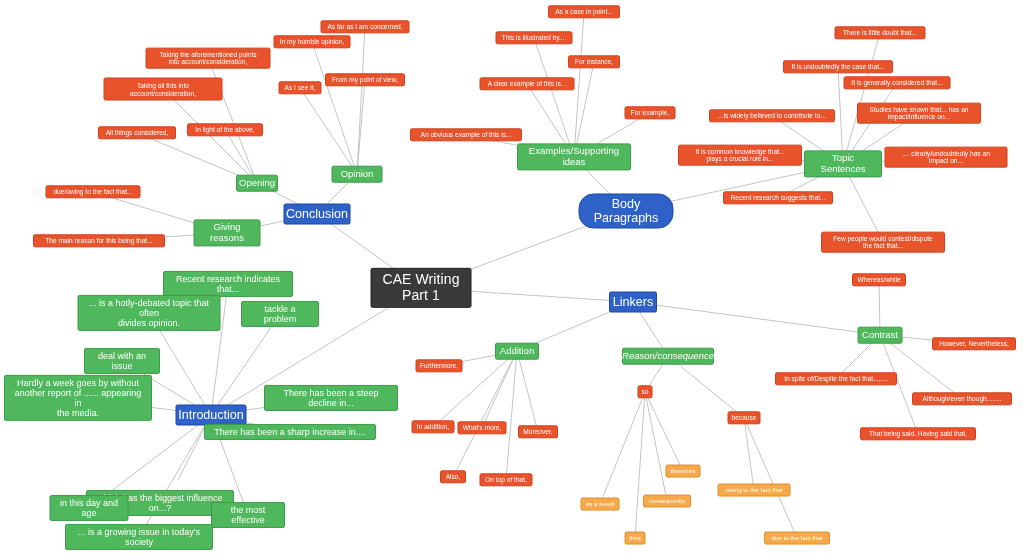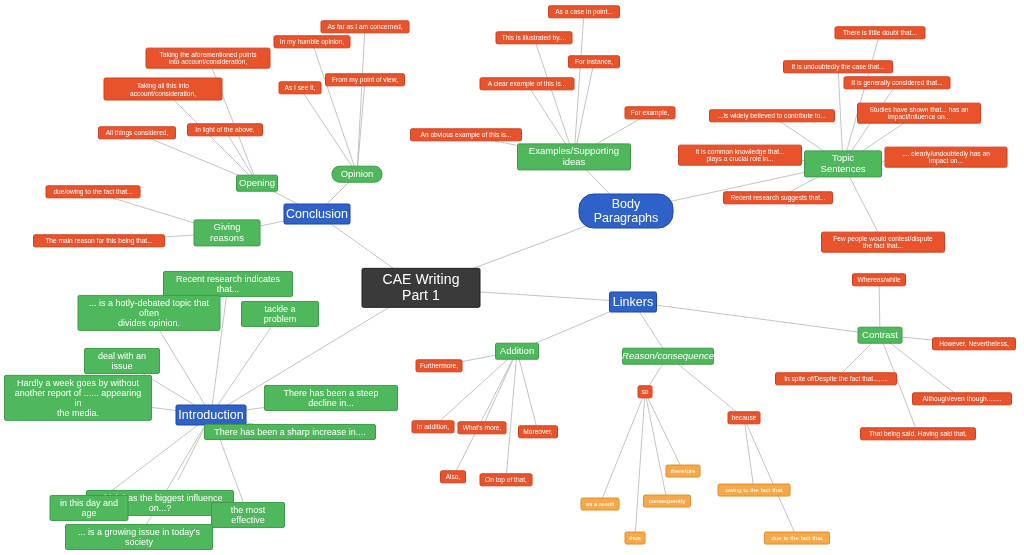"Opinion" div.node { border-radius: 8px -> none }
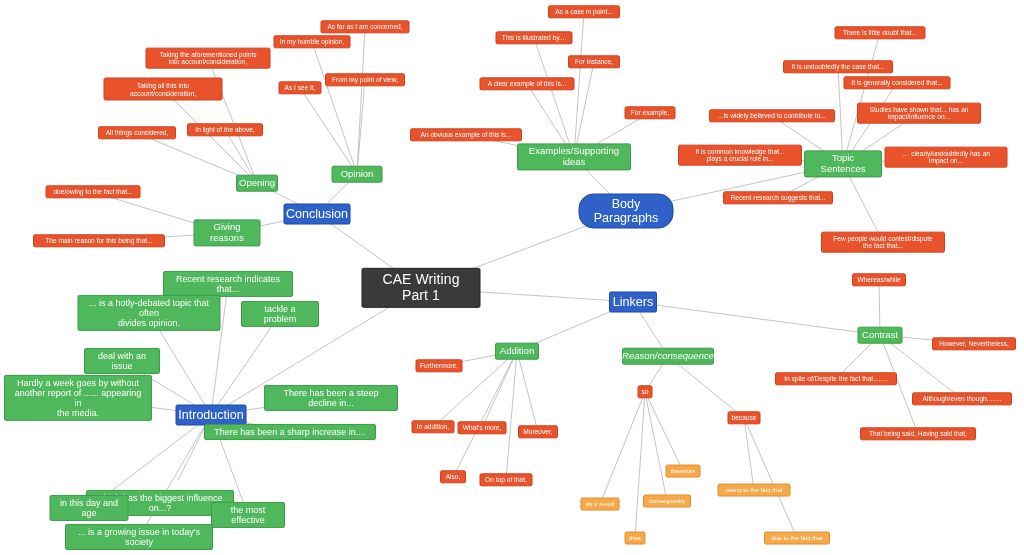"CAE Writing Part 1" div.node { width: 119px -> 101px }
